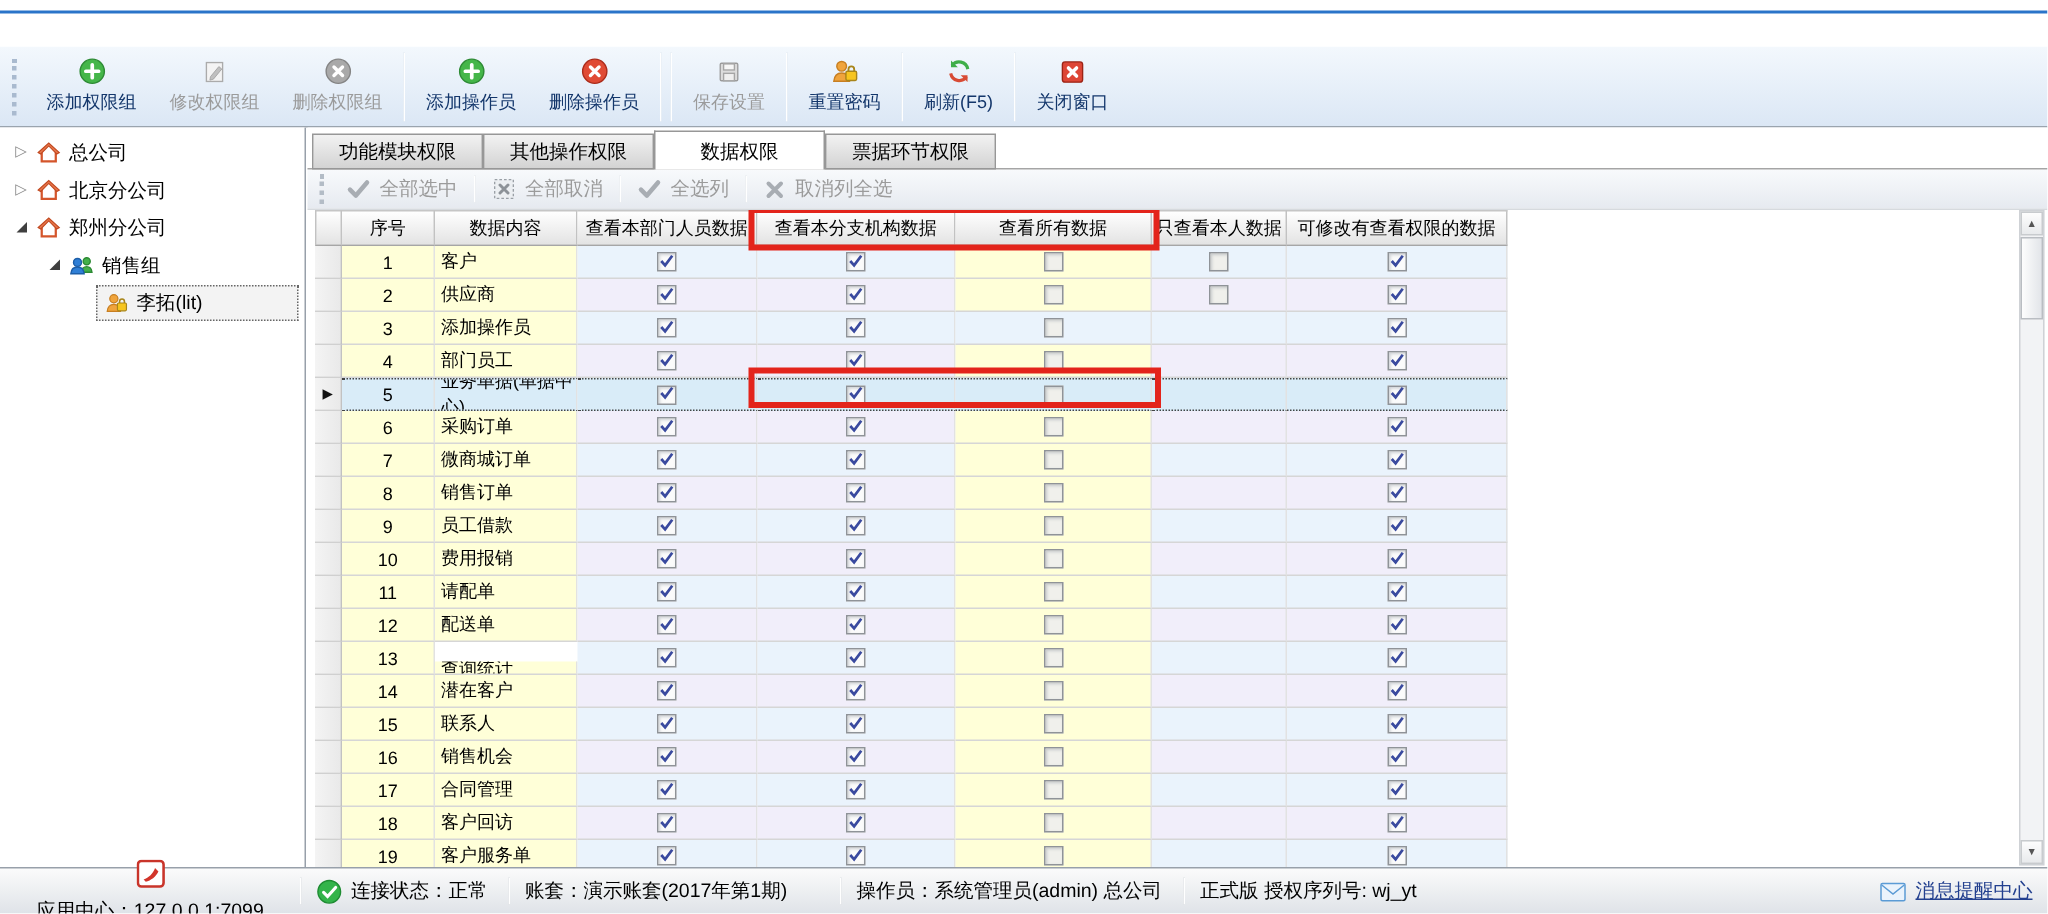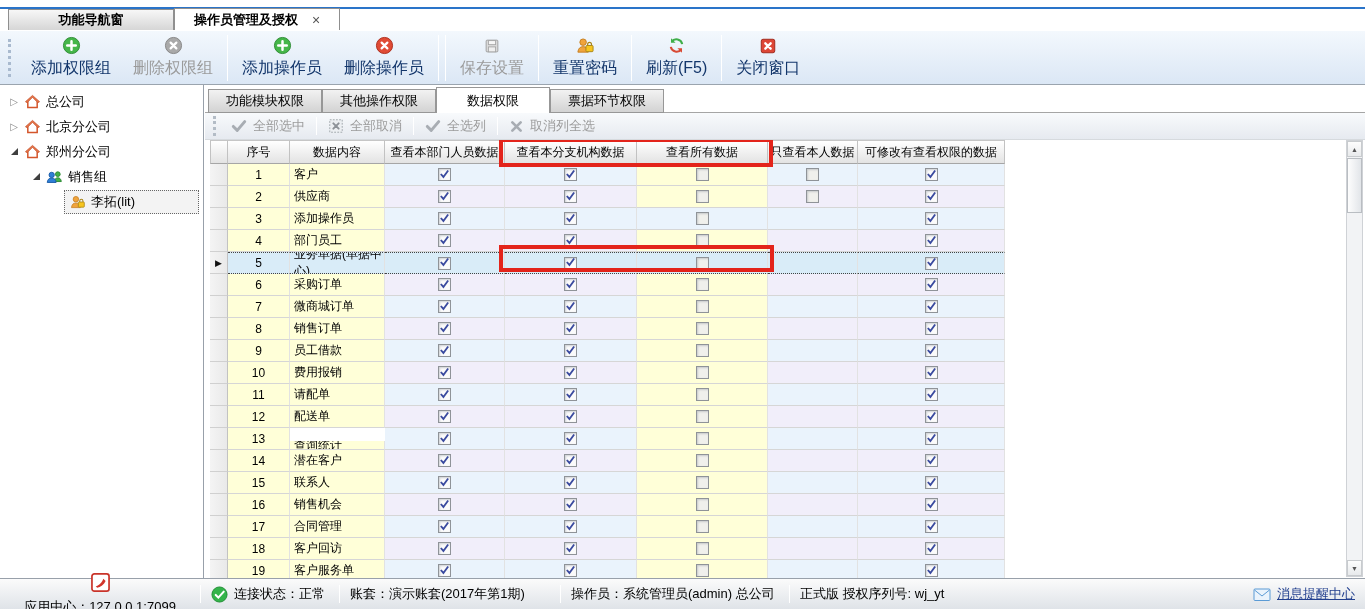"功能导航窗" div.wtabs { html: <div> <div> <span>功能导航窗</span> </div> <div> <span>操作员管理及授权</span> <span>×</span> </div> </div> -> none }
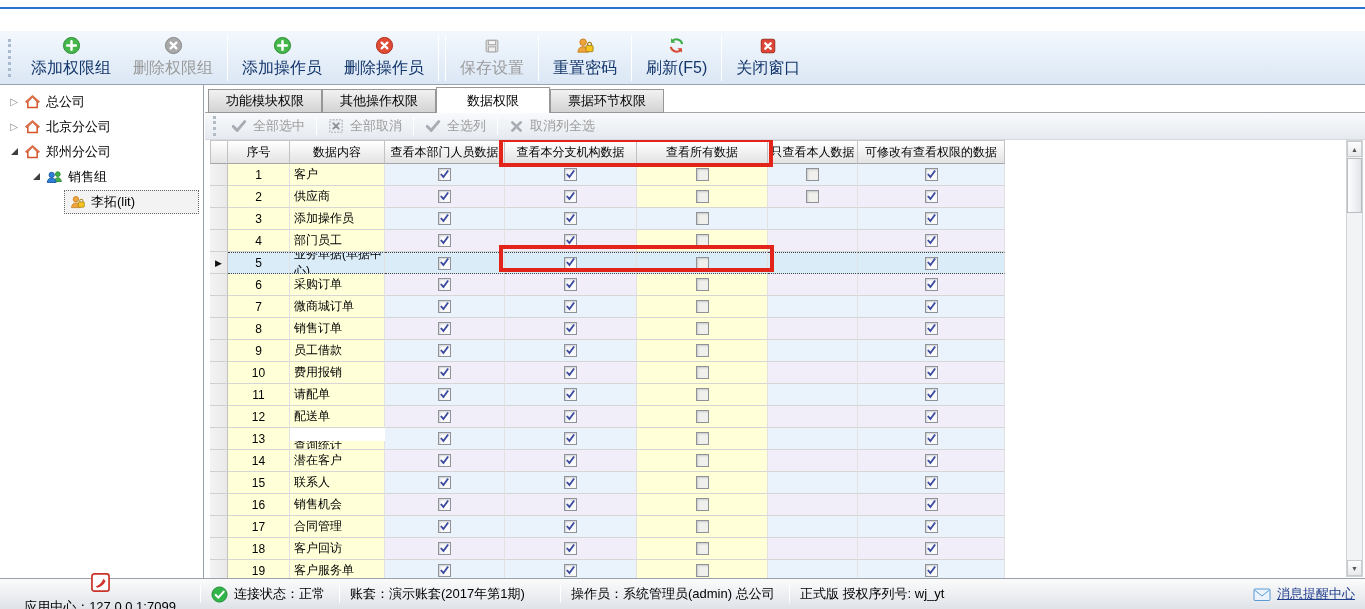"添加权限组" .tlabel { font-size: 16px -> 12px }
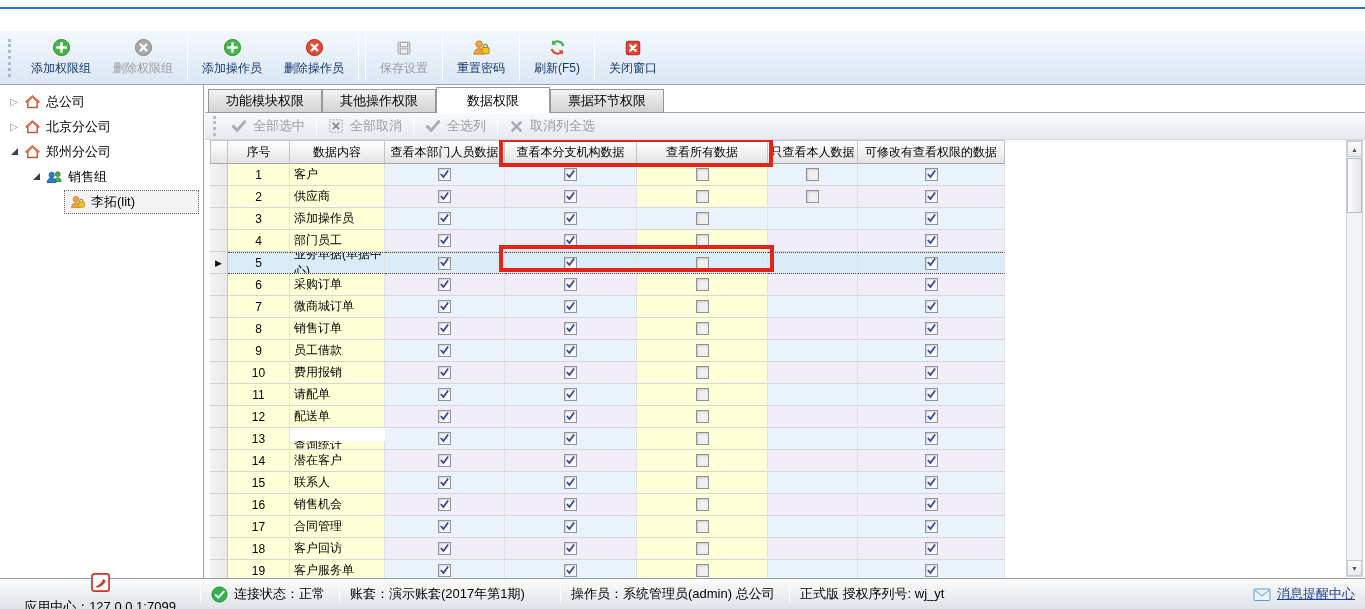"修改权限组" div.tbtn { html: none -> <div> <span> <svg> <rect></rect> <path></path> </svg> </span> <span>修改权限组</span> </div> }
